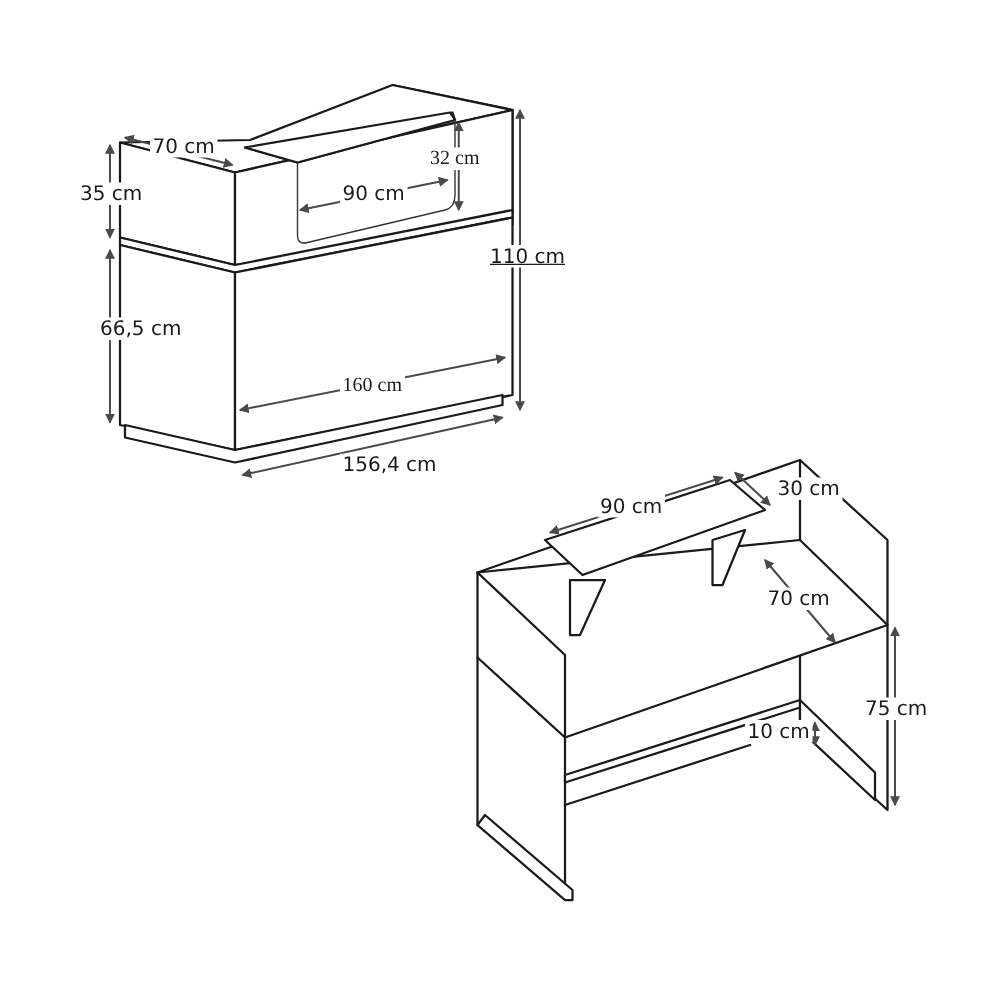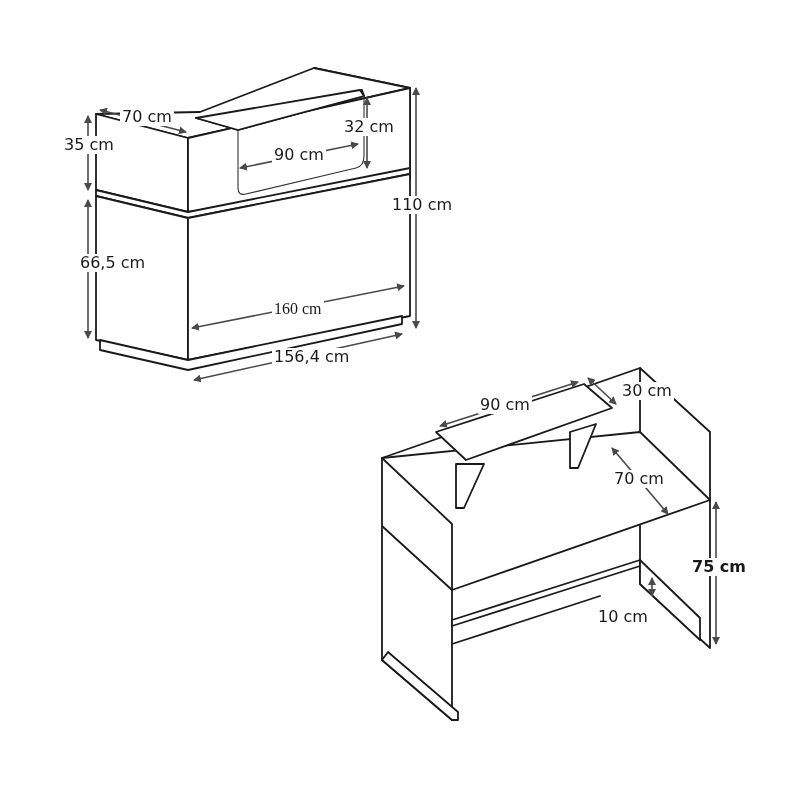"32 cm" div.lbl { font-family: none -> Liberation Serif, serif }
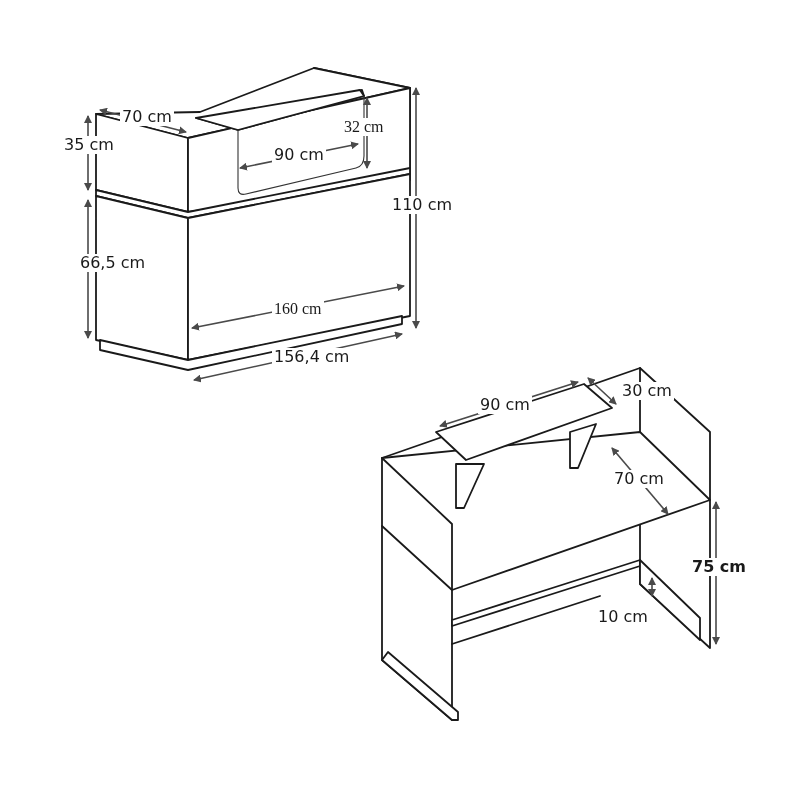"35 cm" div.lbl { top: 136px -> 146px }
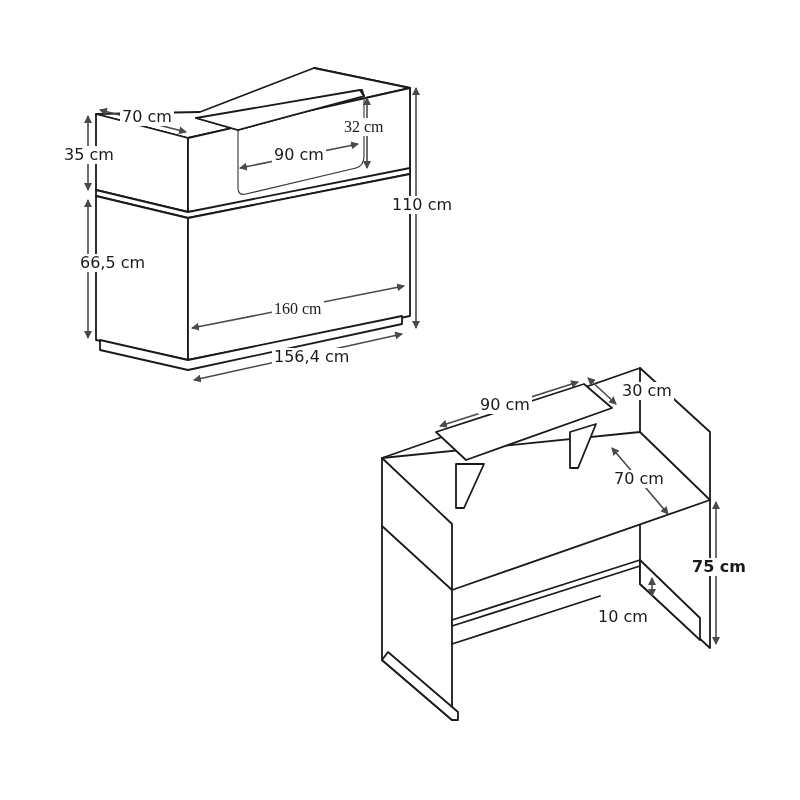"110 cm" div.lbl { text-decoration: none -> underline }
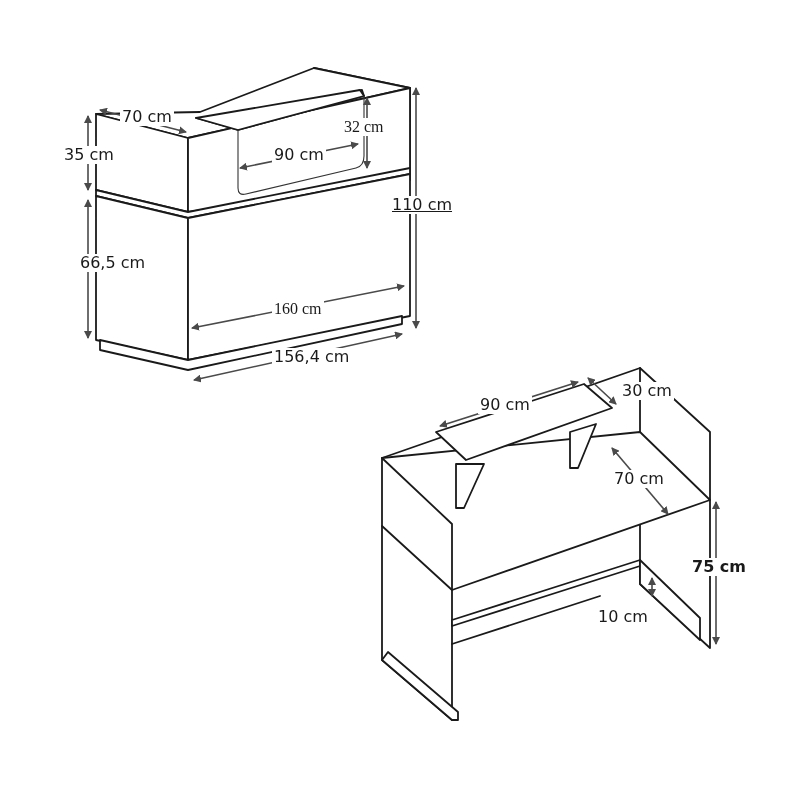"156,4 cm" div.lbl { top: 348px -> 363px }
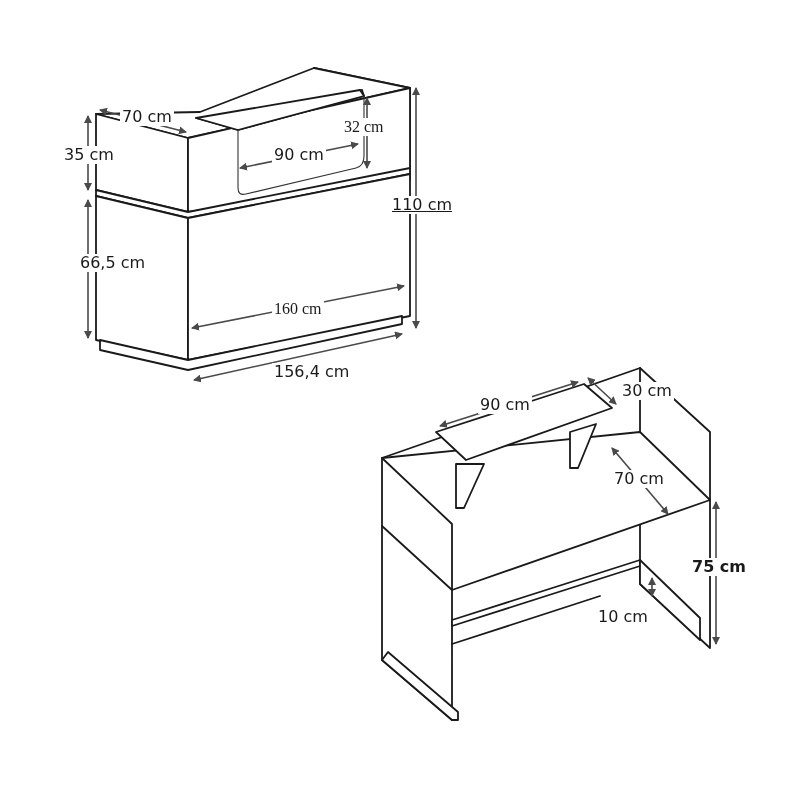"75 cm" div.lbl { font-weight: bold -> none }
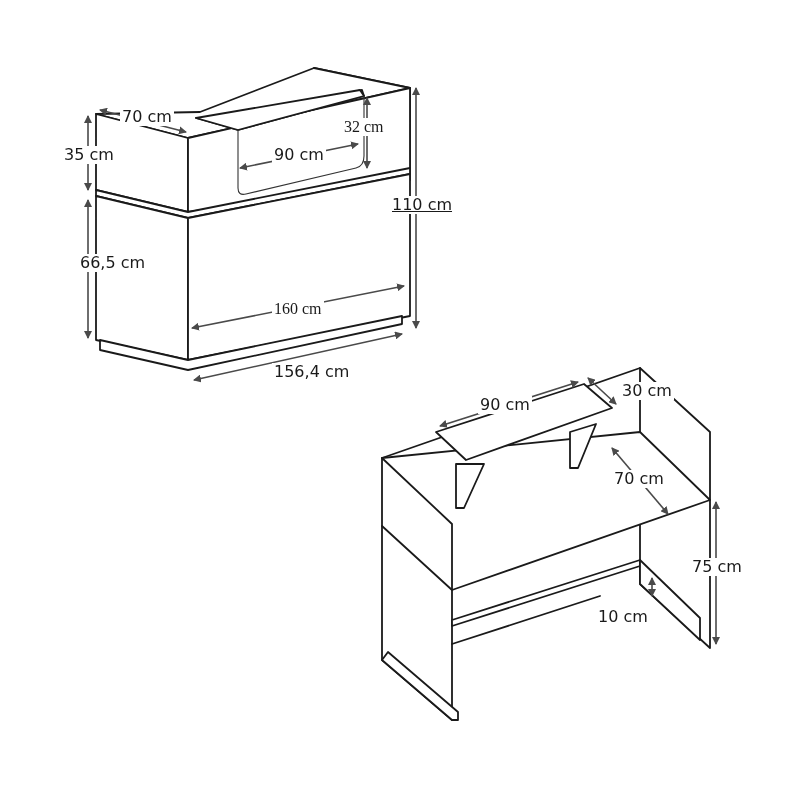"10 cm" div.lbl { top: 608px -> 576px }
